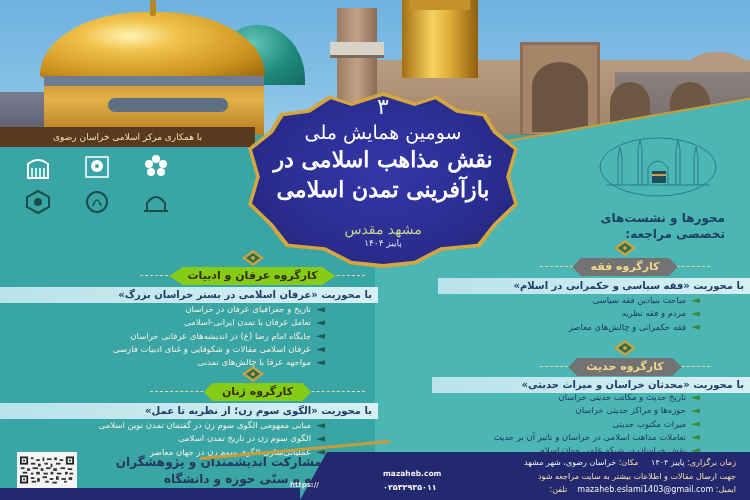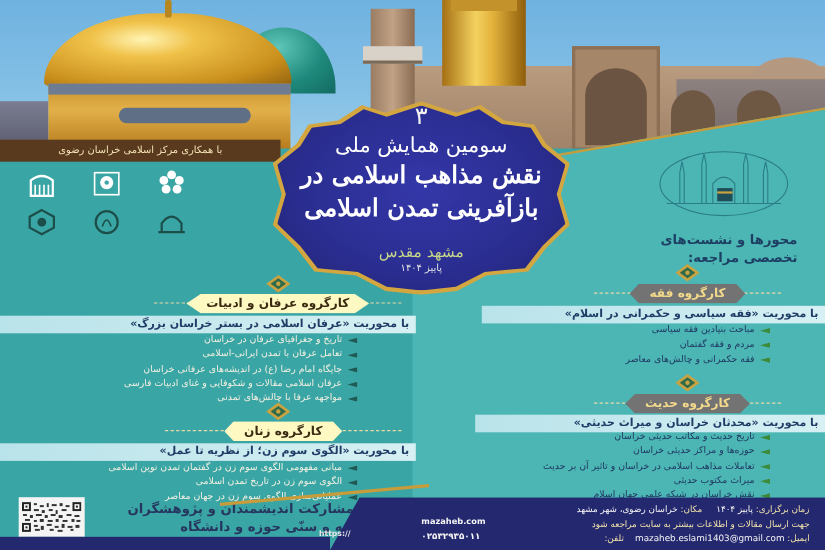"کارگروه عرفان و ادبیات" .badge-gold { background: #fef9c3 -> #84cc16 }
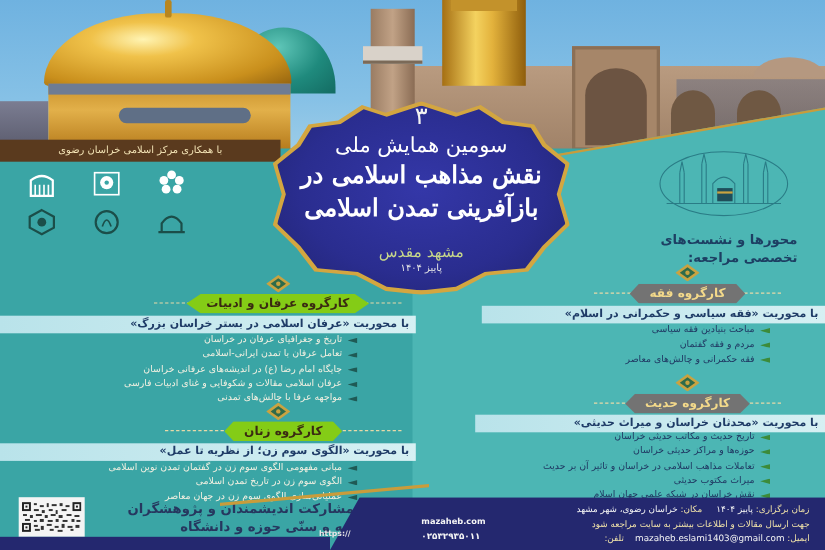"مردم و فقه گفتمان" span { text: گفتمان -> نظریه }
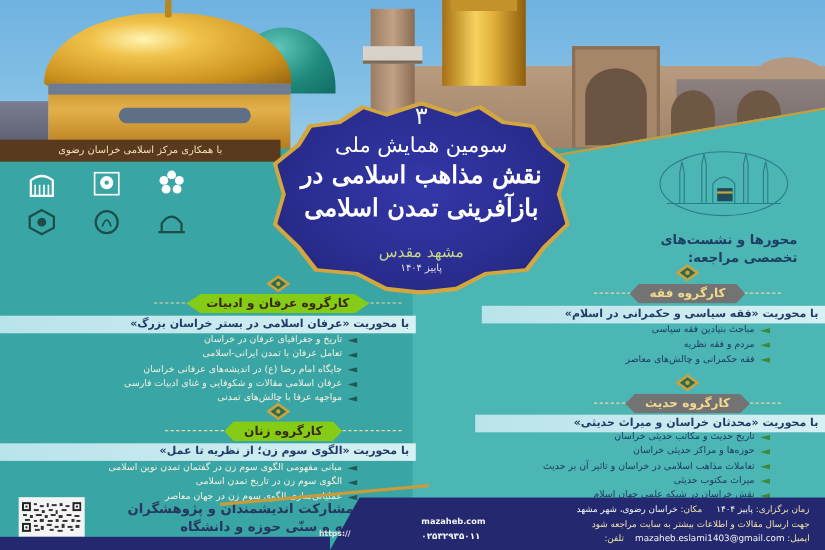"تعاملات مذاهب اسلامی در خراسان" li { order: before "میراث مکتوب حدیثی" -> after "میراث مکتوب حدیثی" }
